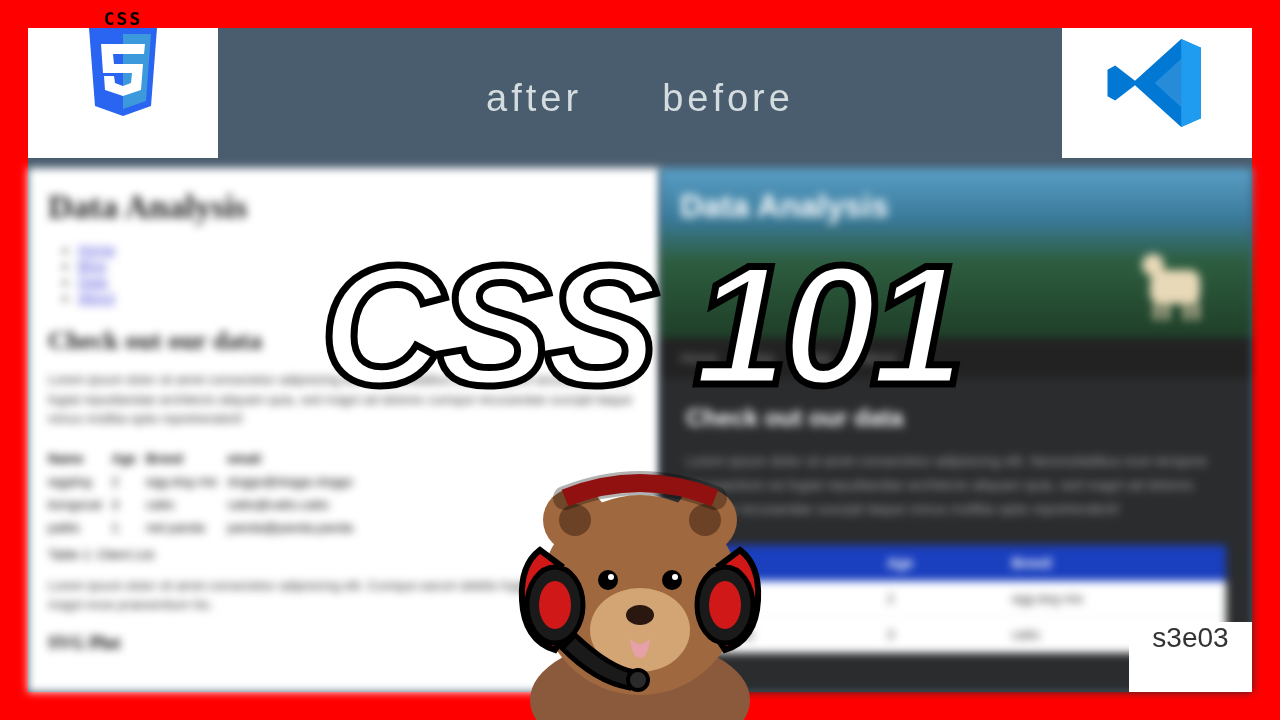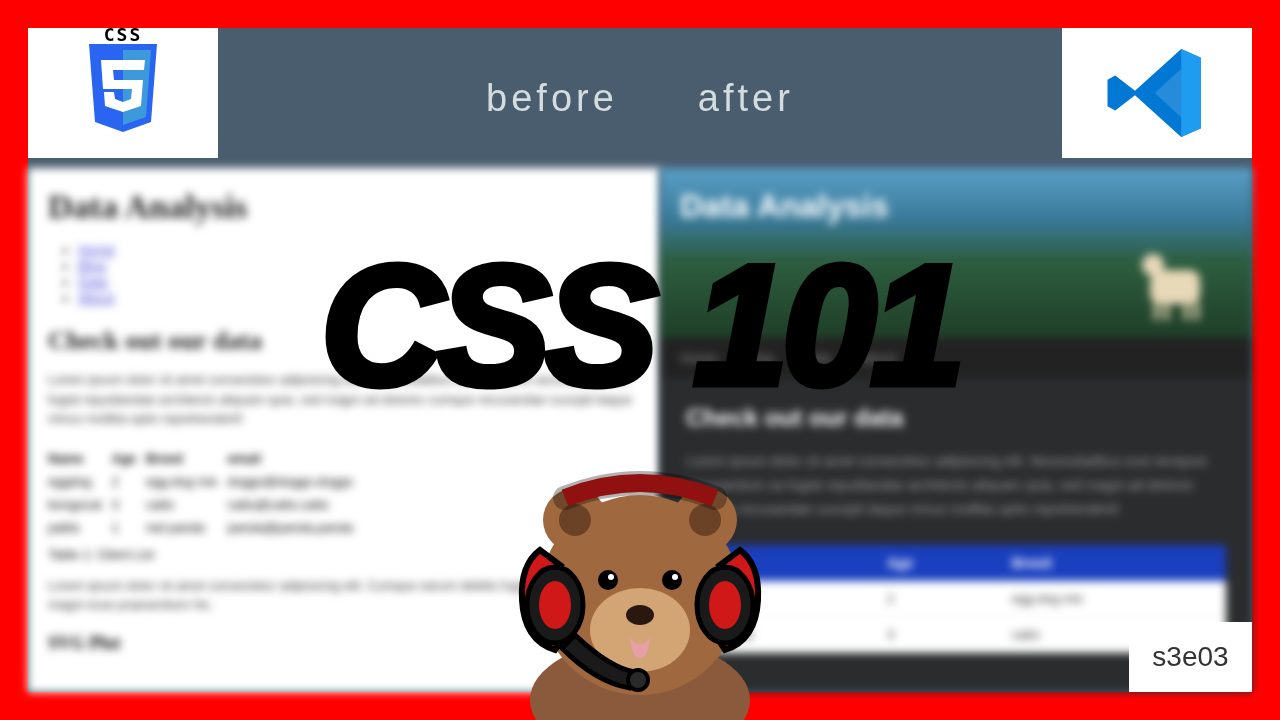"CSS" .badge { align-items: center -> none }
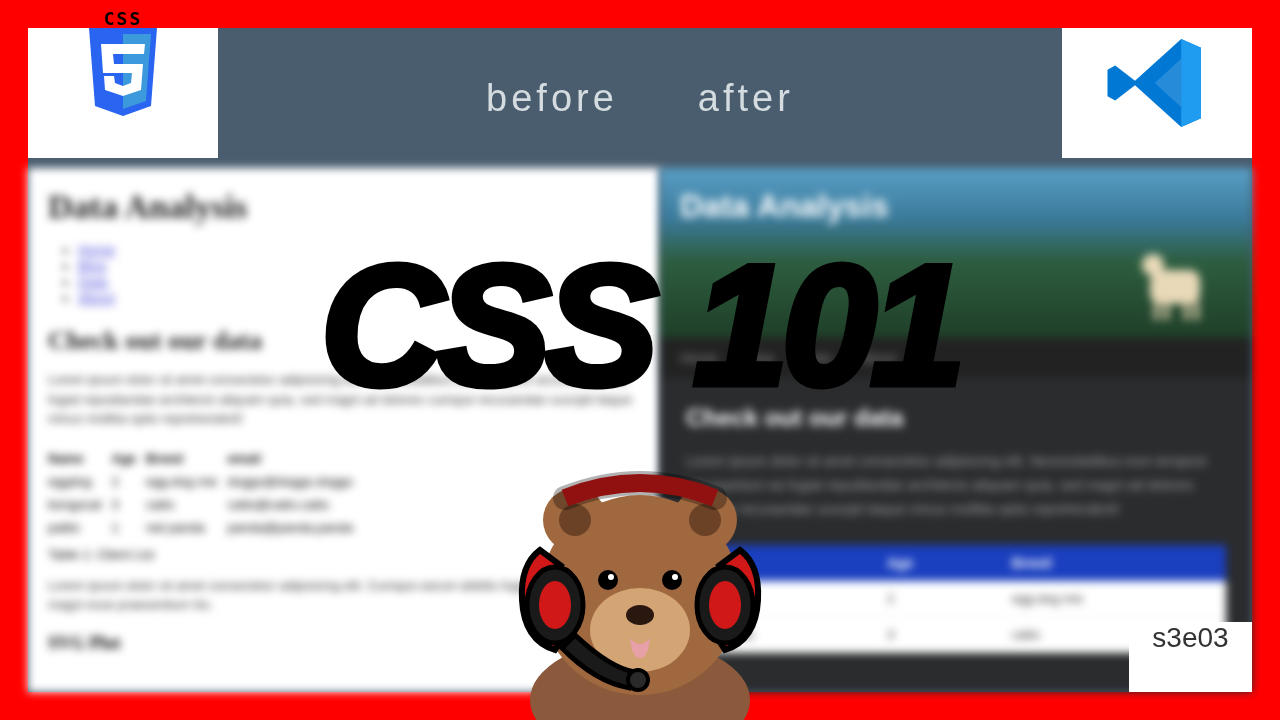"before" span { order: before "after" -> after "after" }
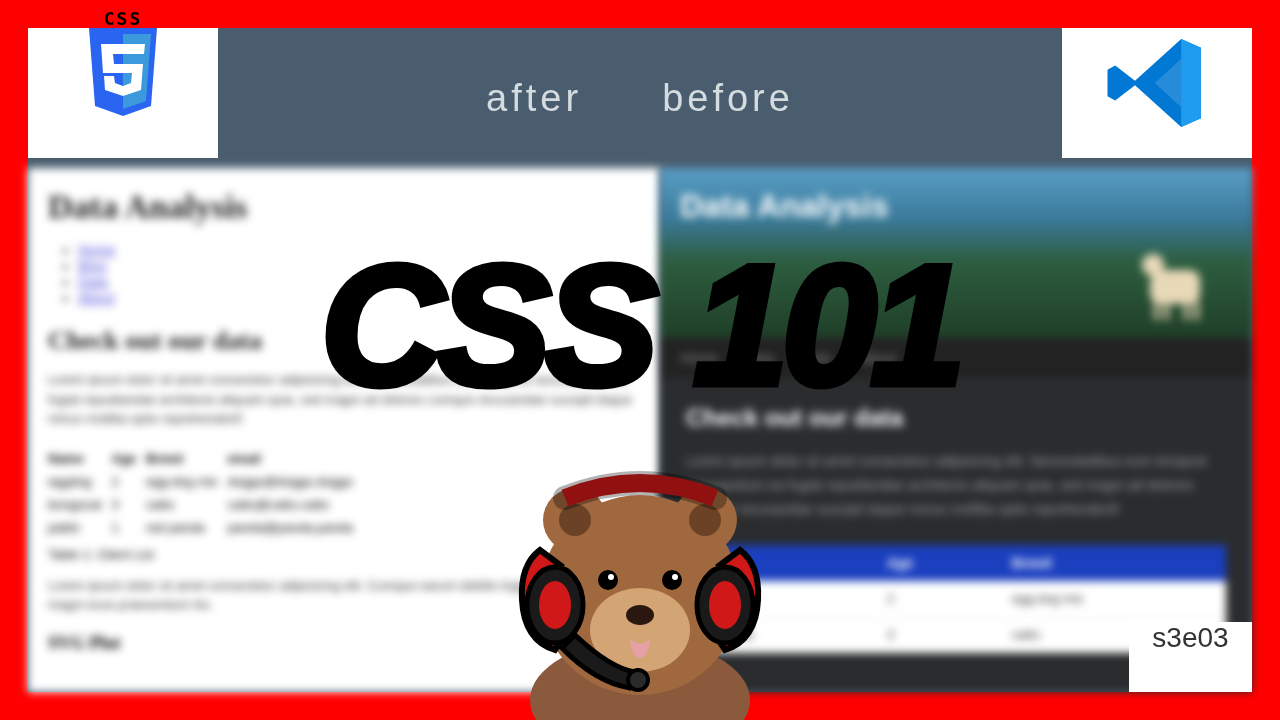"CSS 101" .title { color: #000000 -> #ffffff }
